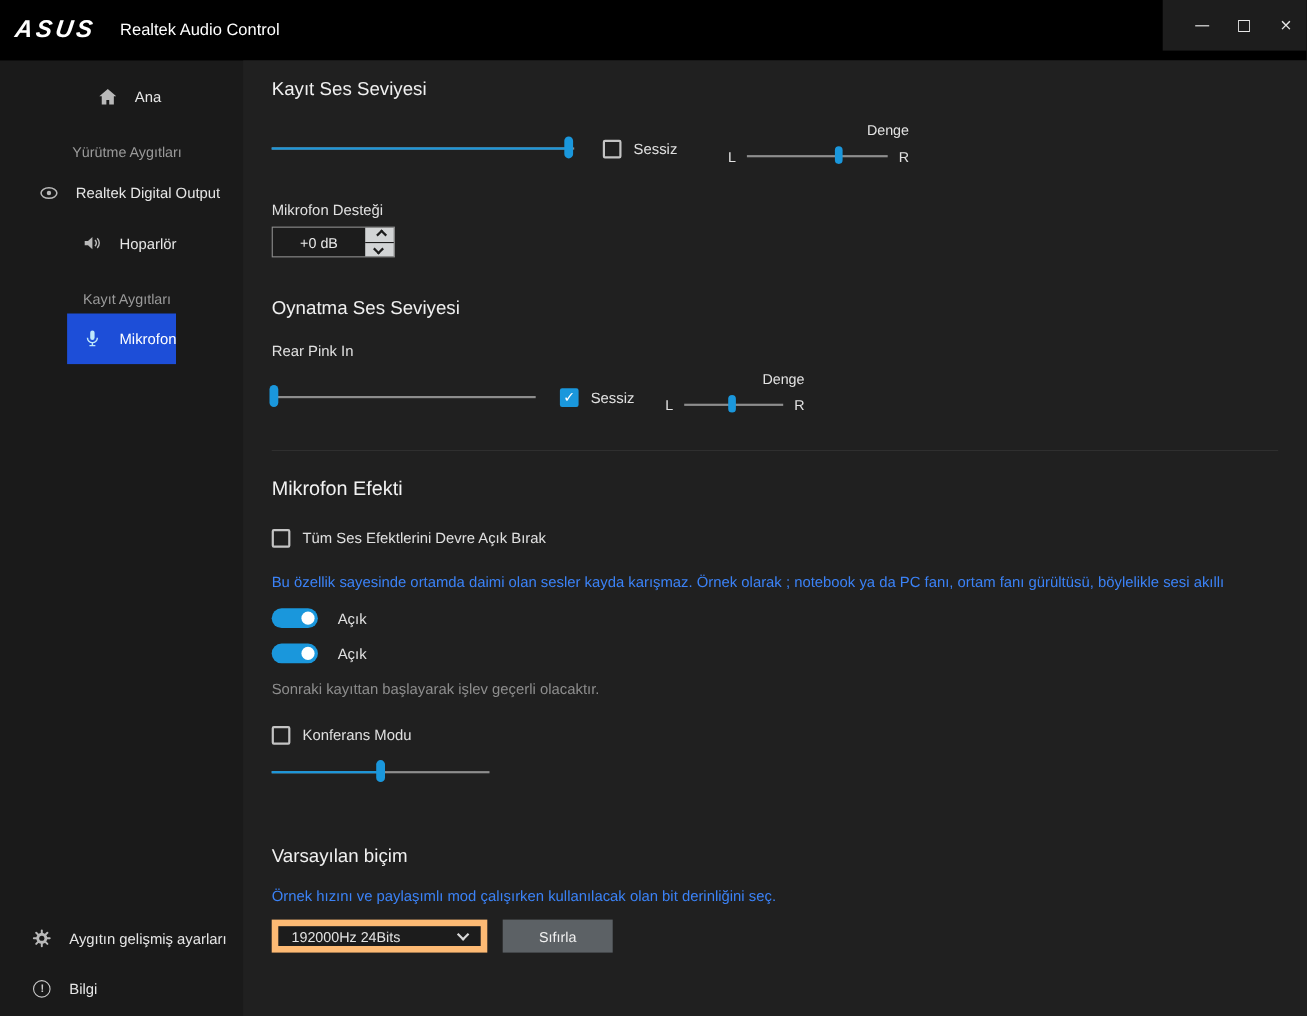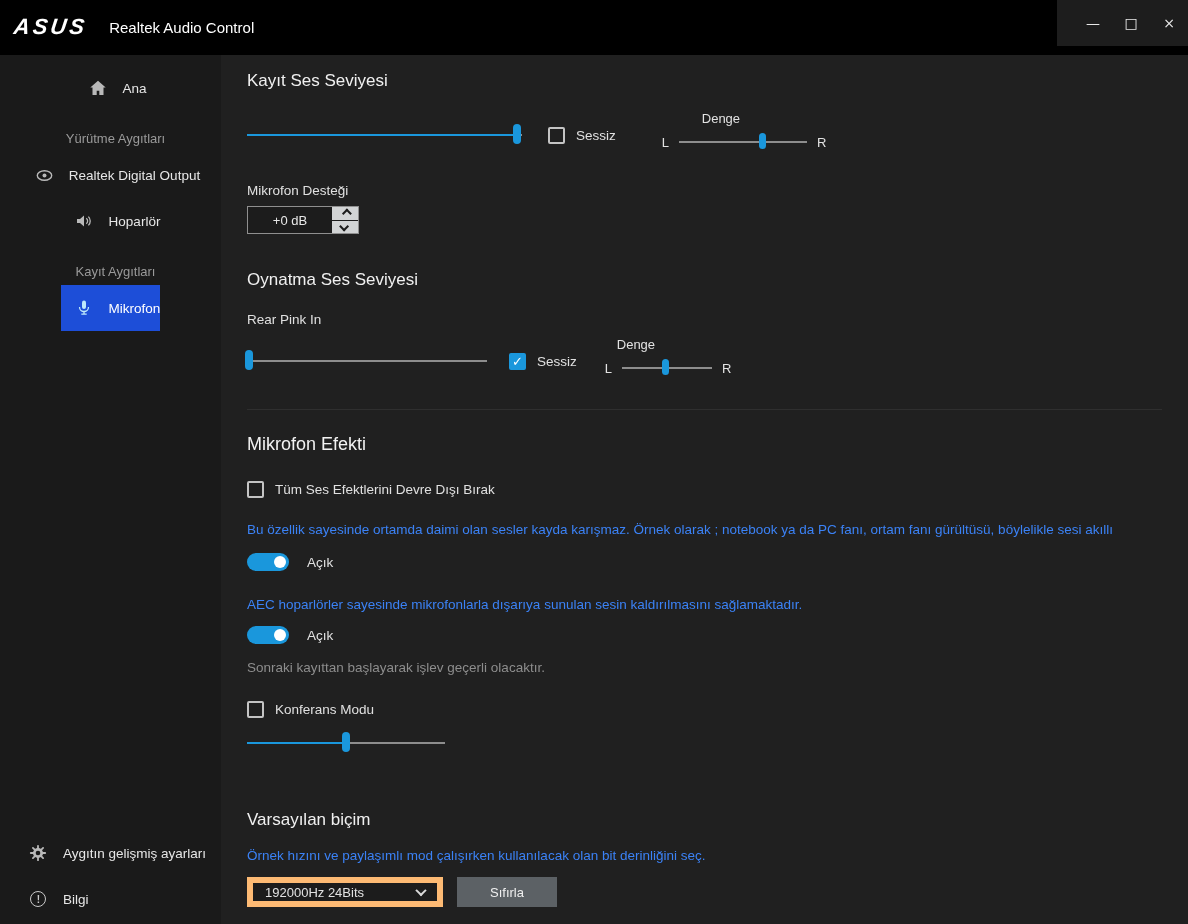"Denge" .balance-label { text-align: none -> right }
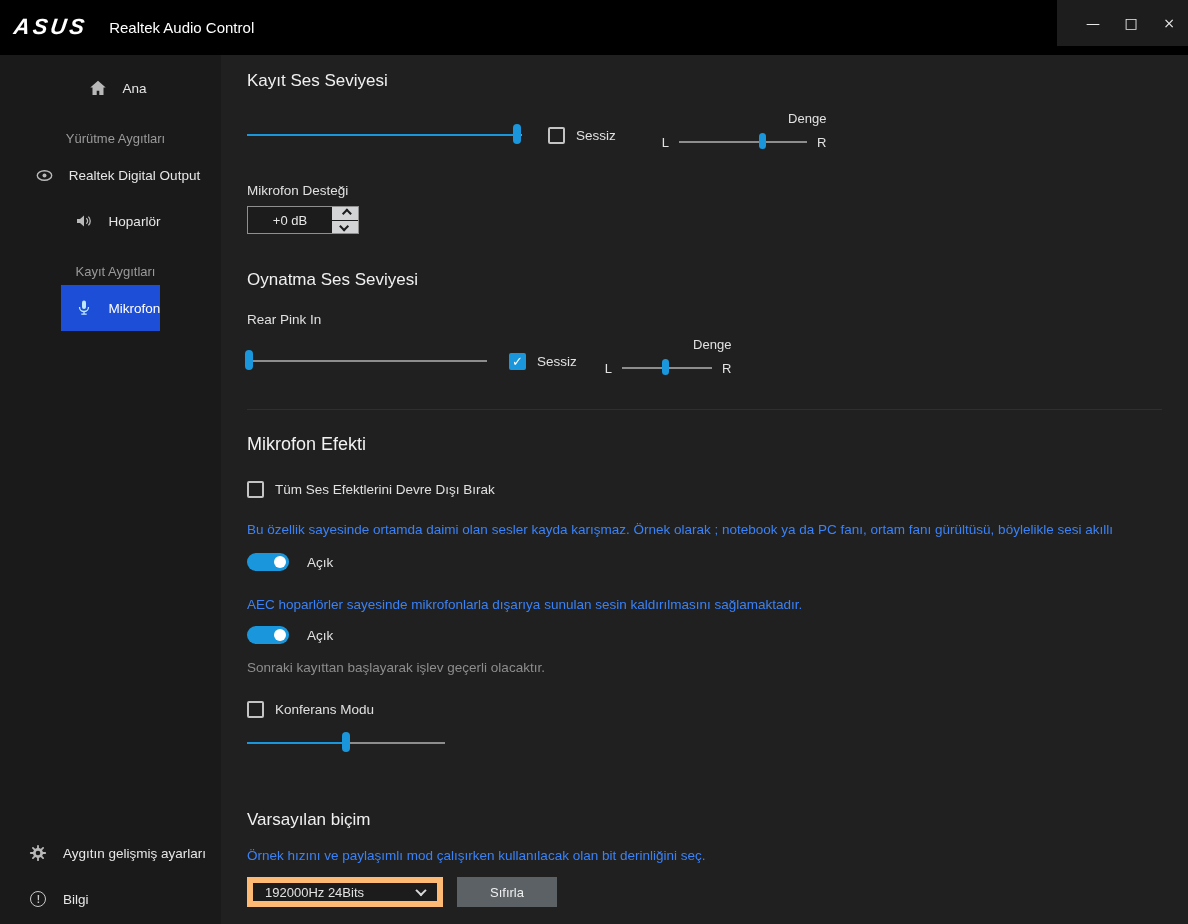"Tüm Ses Efektlerini Devre Dışı" span.lbl { text: Dışı -> Açık }
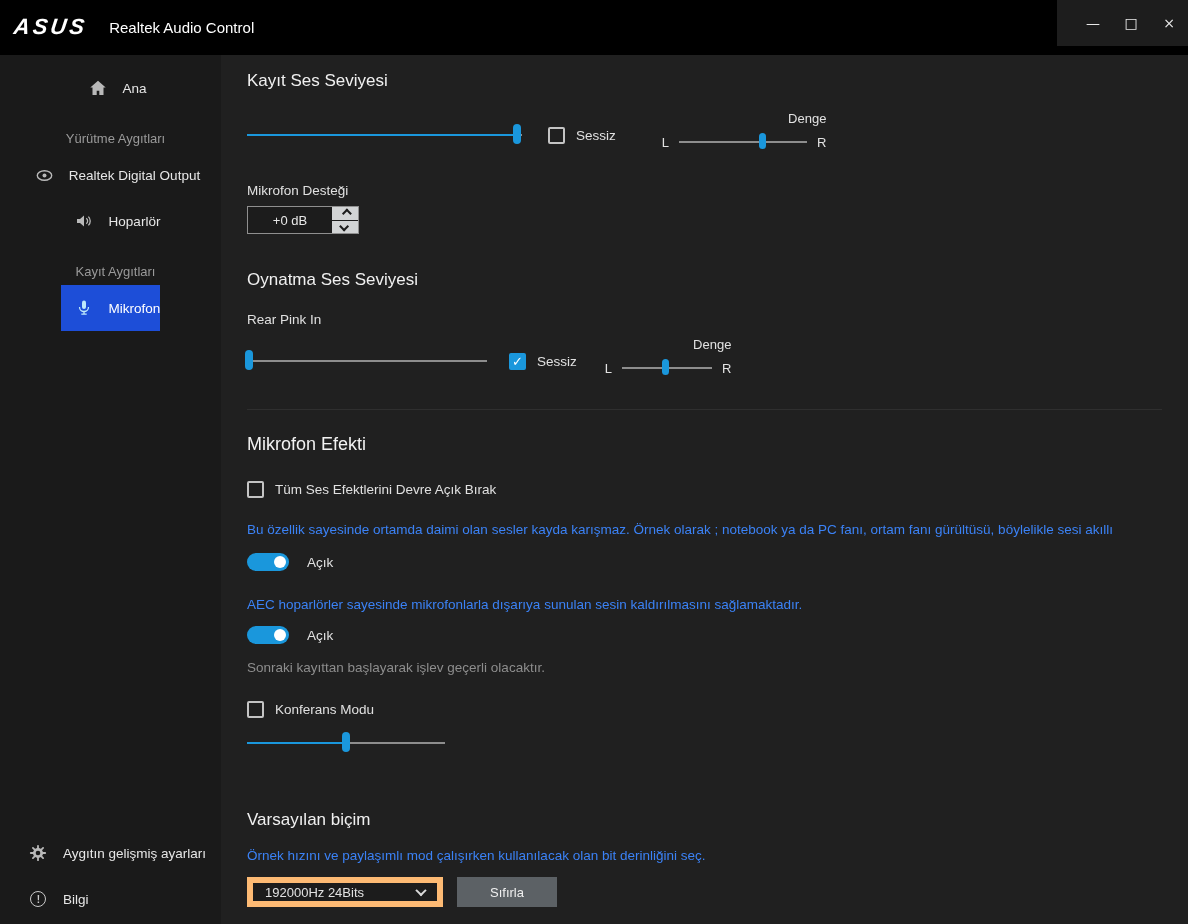"AEC hoparlörler sayesinde mikrofonlarla" p.para { html: <p>AEC hoparlörler sayesinde mikrofonlarla dışarıya sunulan sesin kaldırılmasını sağlamaktadır.</p> -> none }
